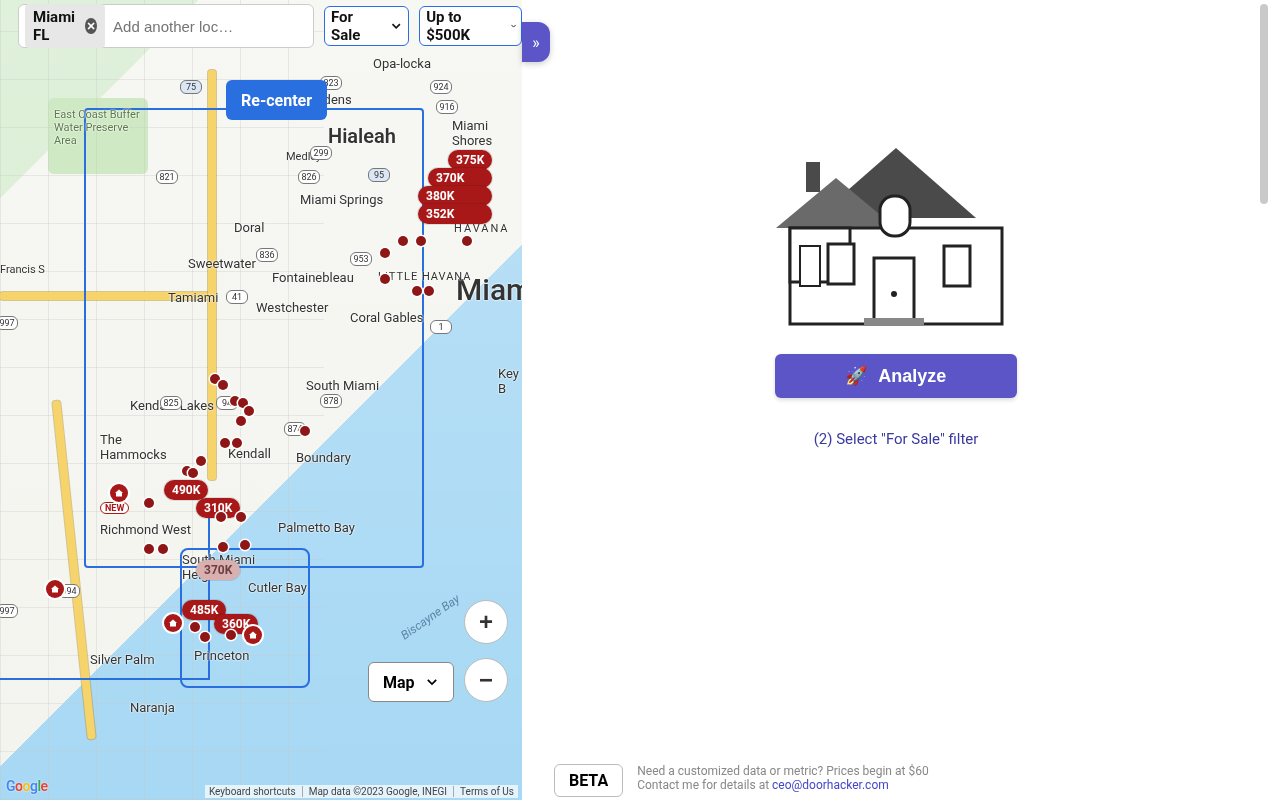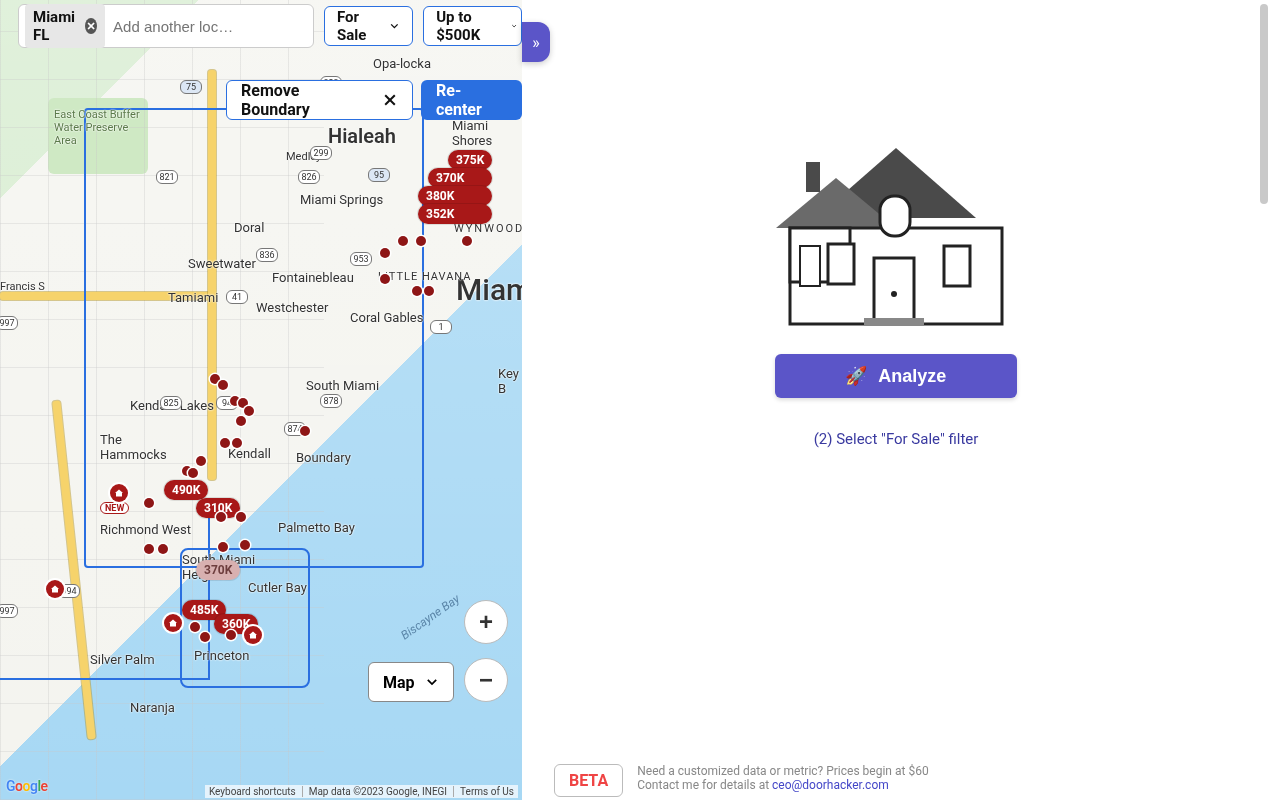"For Sale" .filter-pill { padding: 0 12px -> 0 6px }
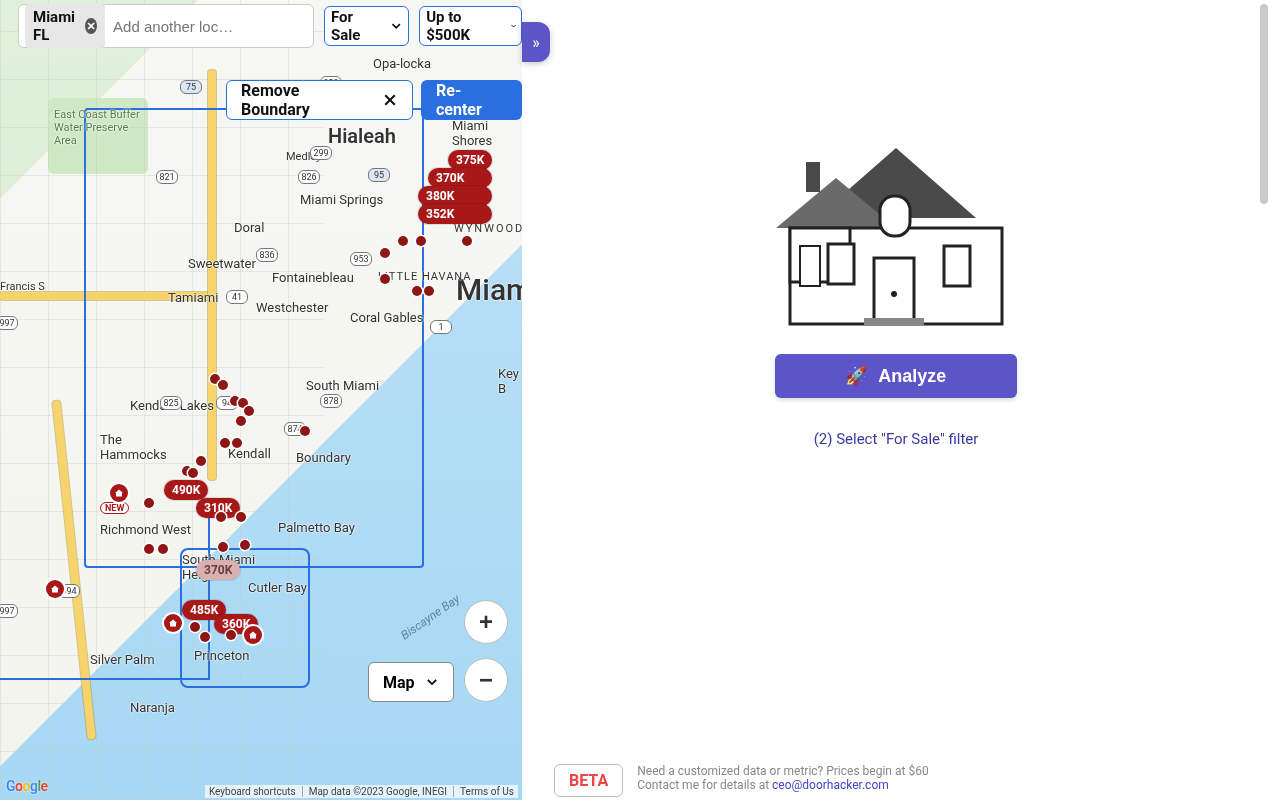"Remove Boundary" div.btn { html: <div> <span>Remove Boundary</span> <svg> <line></line> <line></line> </svg> </div> -> none }
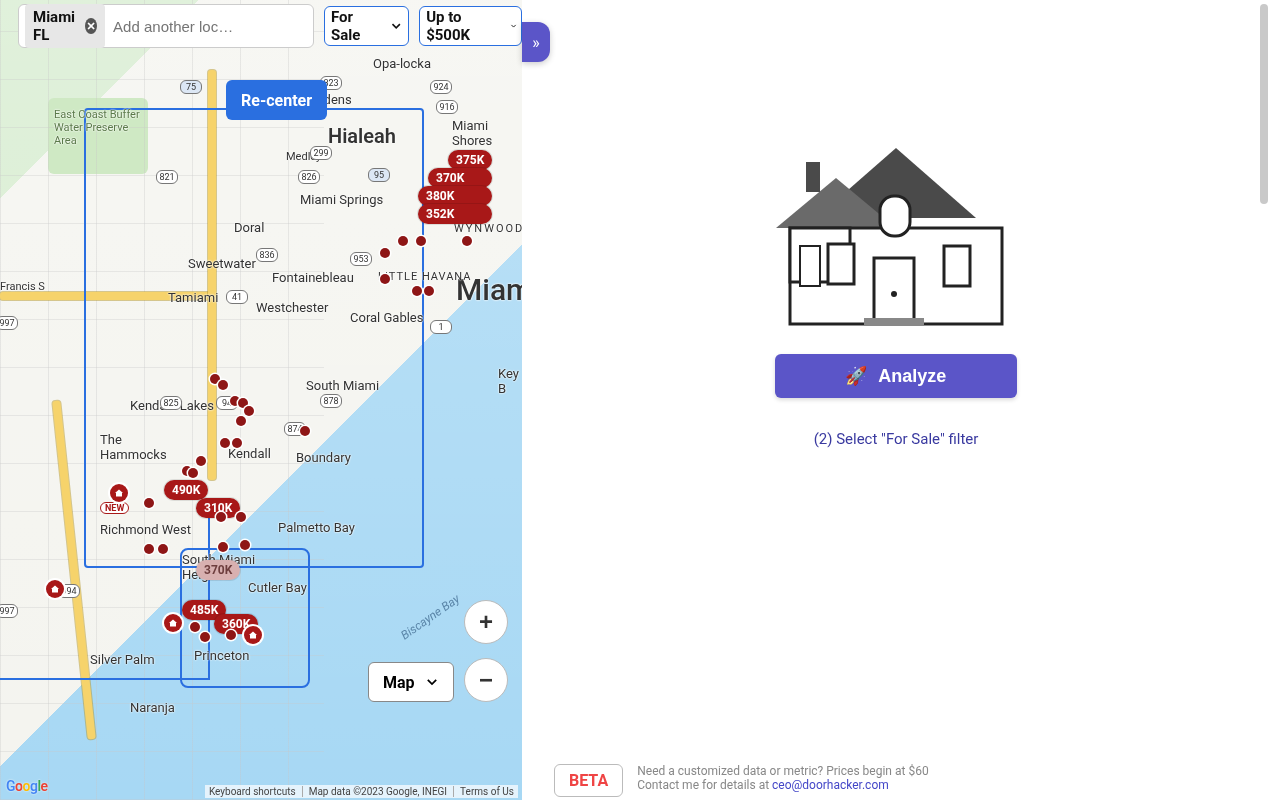"WYNWOOD" span.city-label { text: WYNWOOD -> HAVANA }
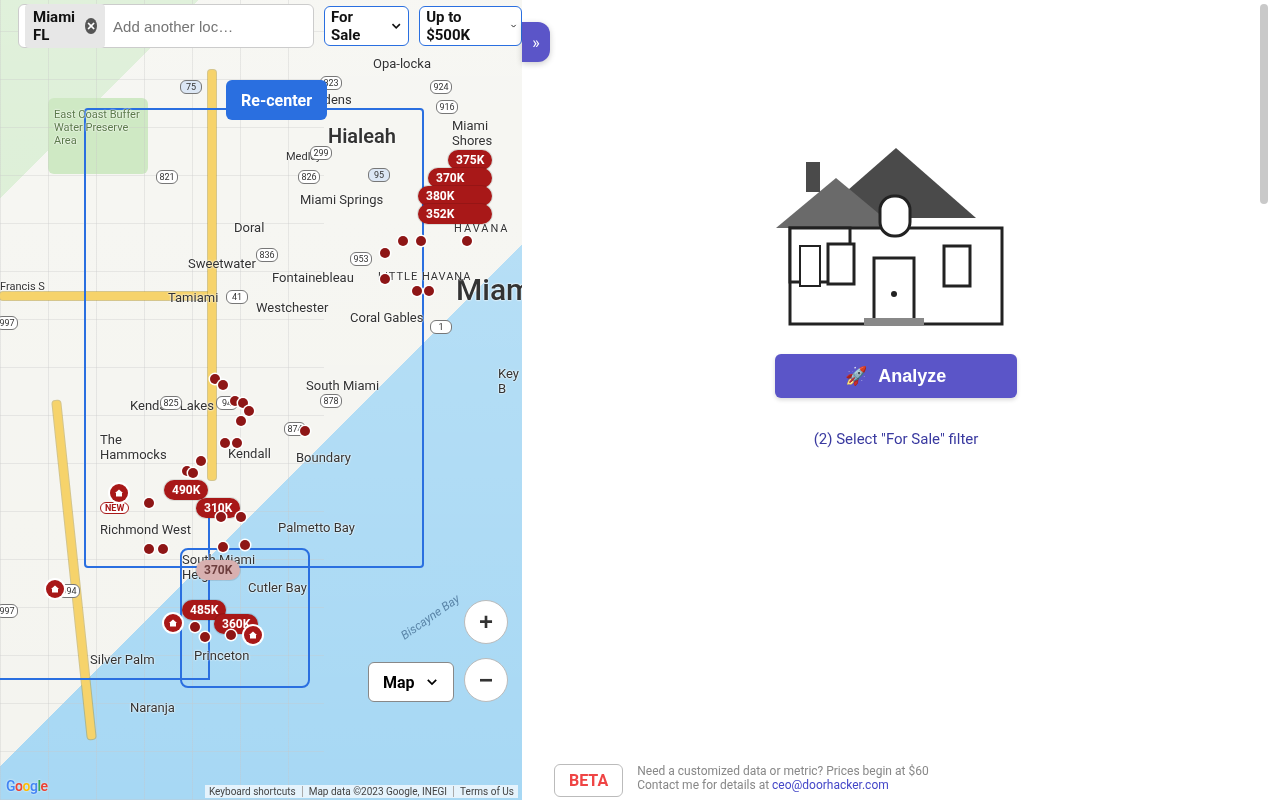"Francis S" span.city-label { top: 280px -> 263px }
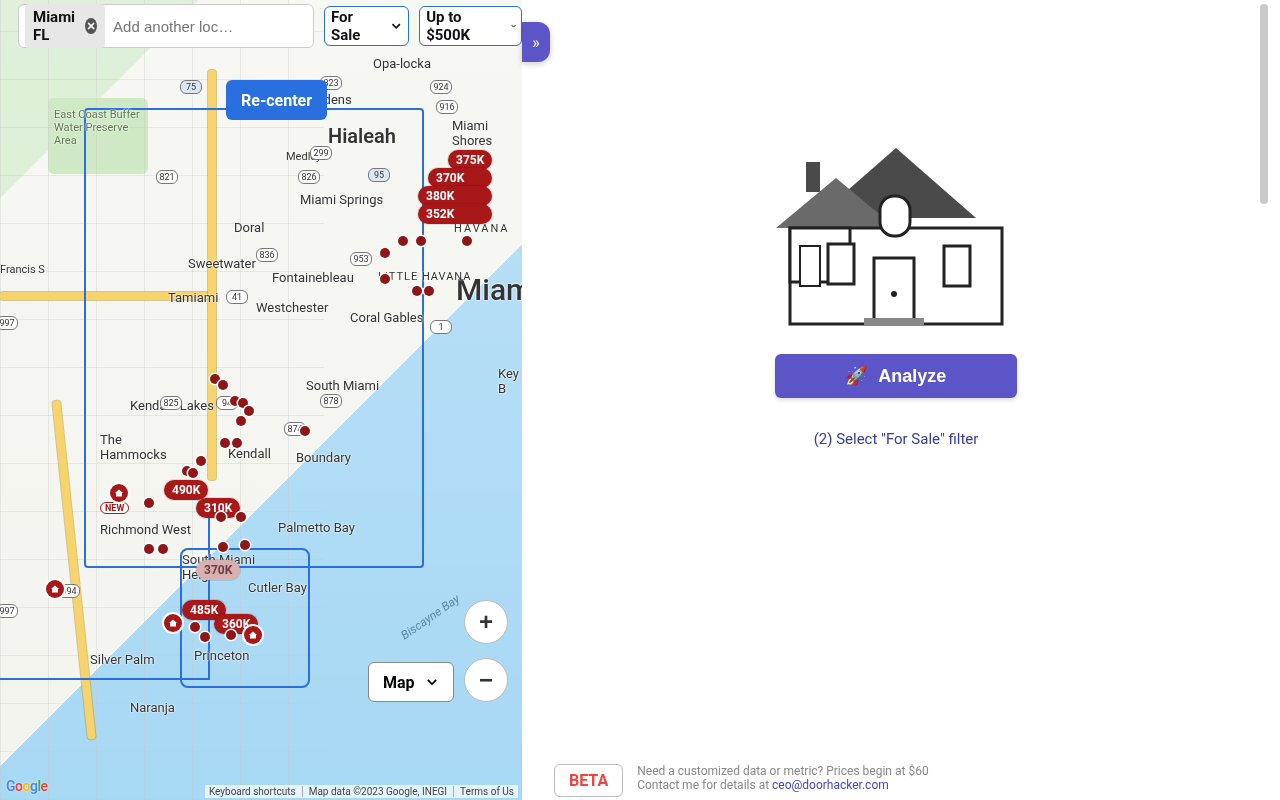"BETA" .beta { color: #ef4444 -> #000000 }
